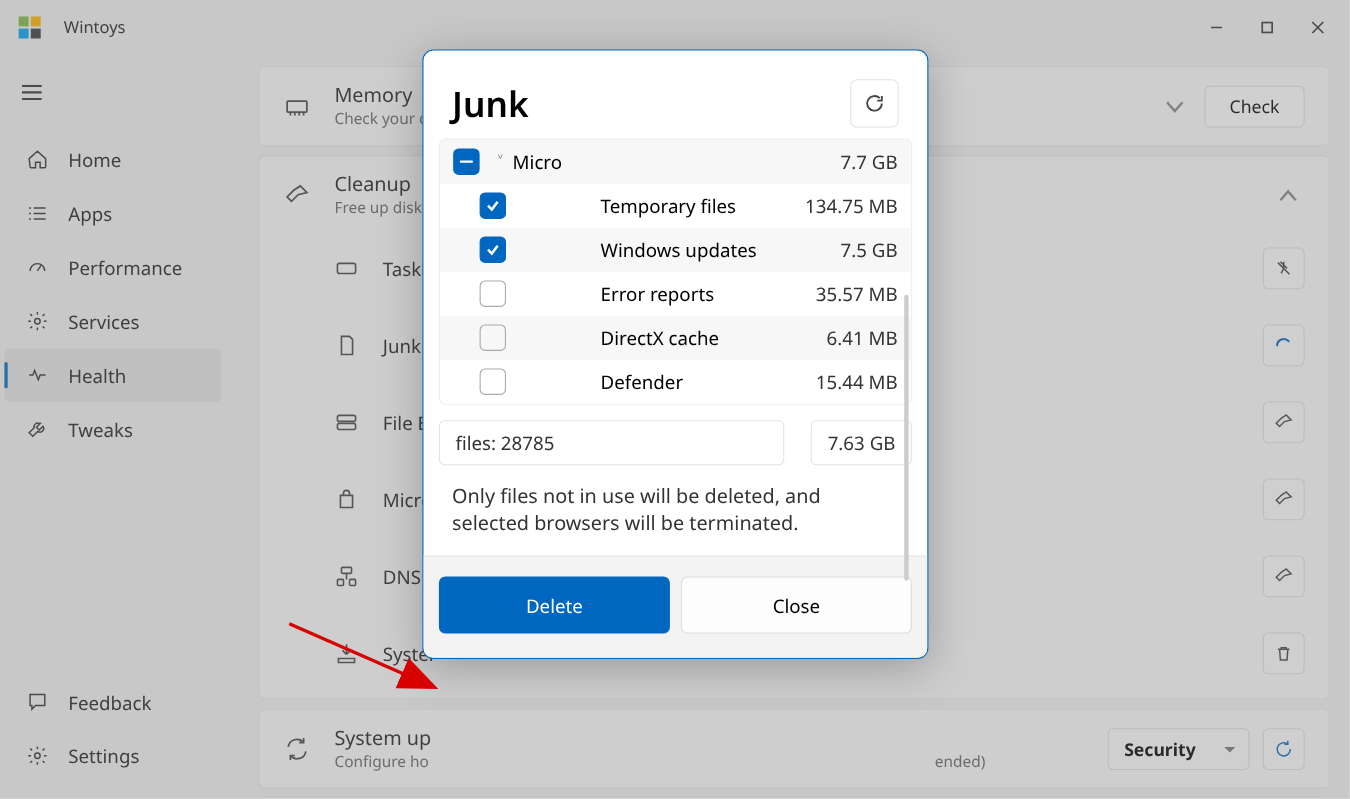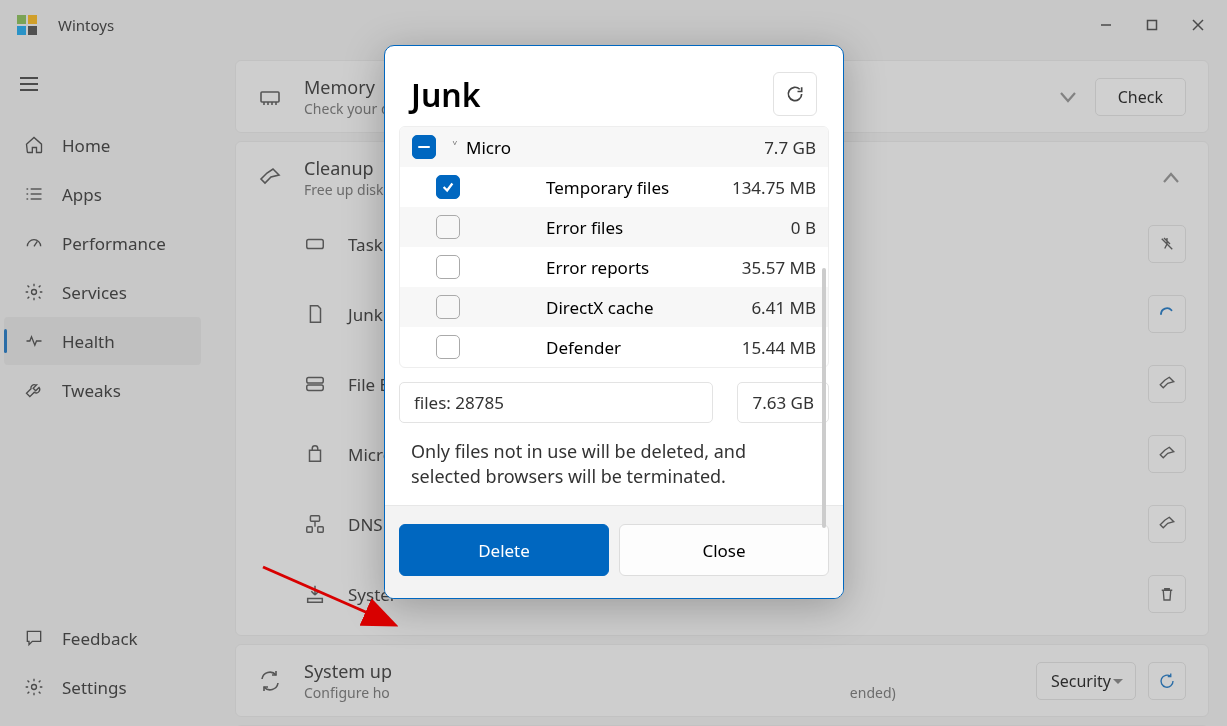"Windows updates" div.tree-row { html: none -> <div> <span> <svg> <polyline></polyline> </svg> </span> <span></span> <span>Windows updates</span> <span>7.5 GB</span> </div> }
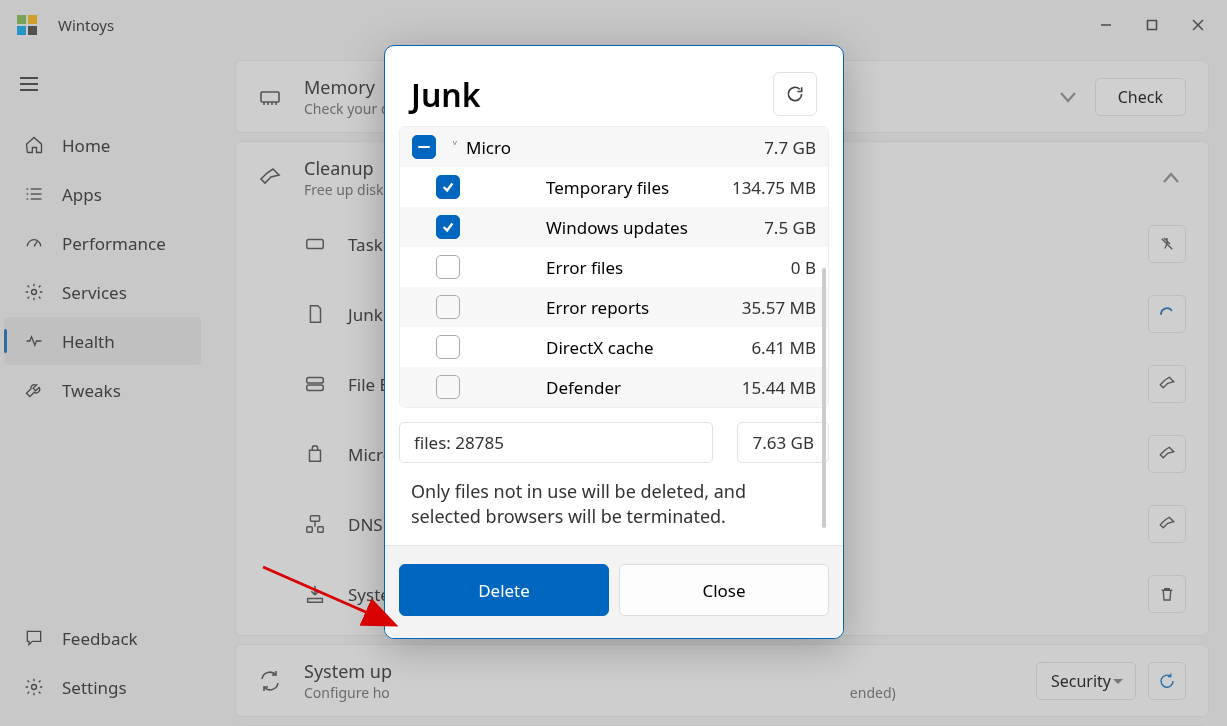"Error files" div.tree-row { html: <div> <span></span> <span></span> <span>Error files</span> <span>0 B</span> </div> -> none }
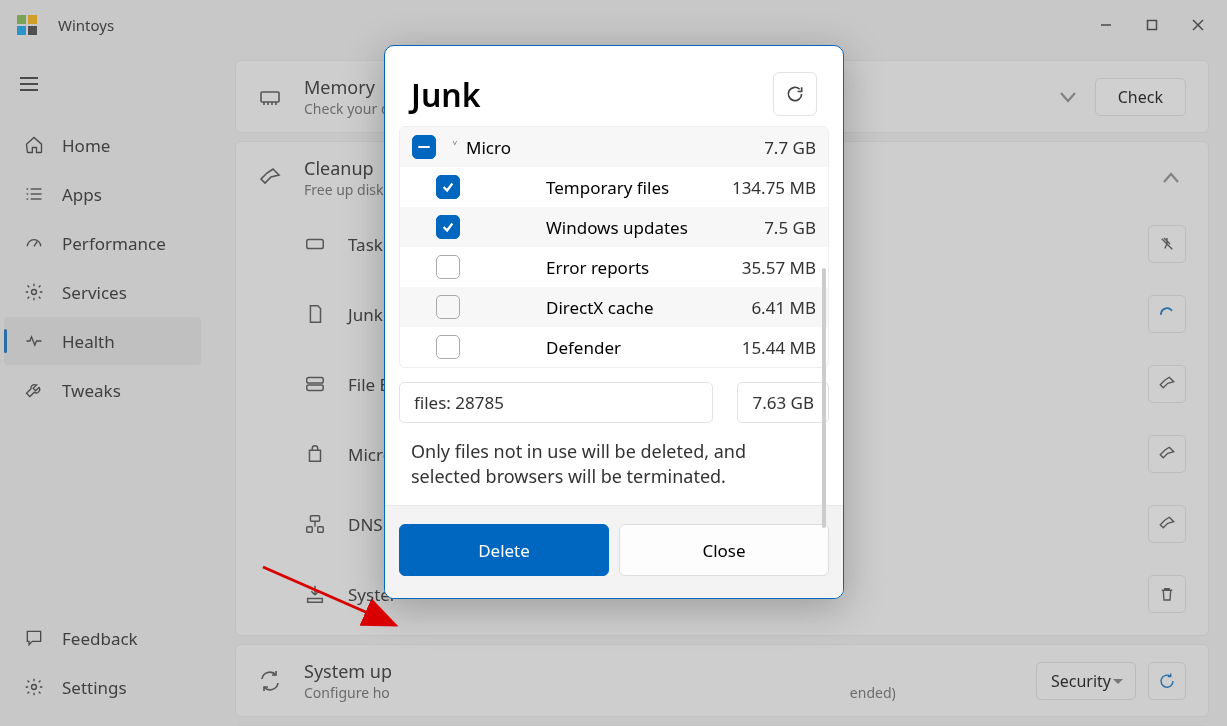"Security" .dropdown { font-weight: none -> bold; padding: 0 24px 0 14px -> 0 48px 0 14px }
